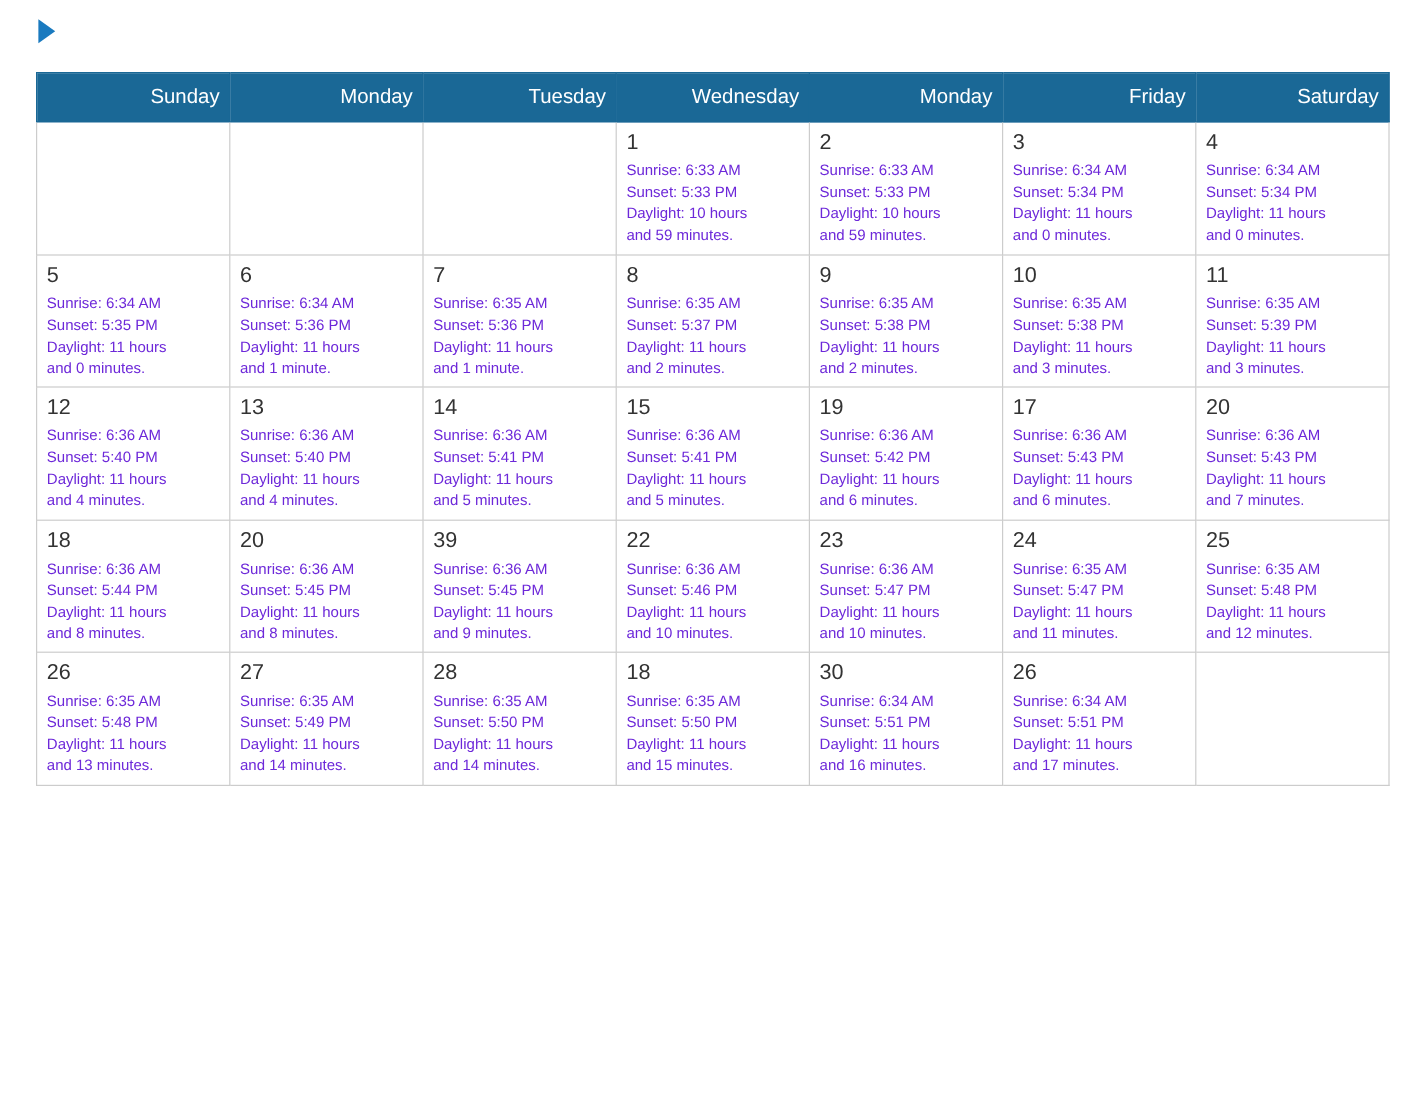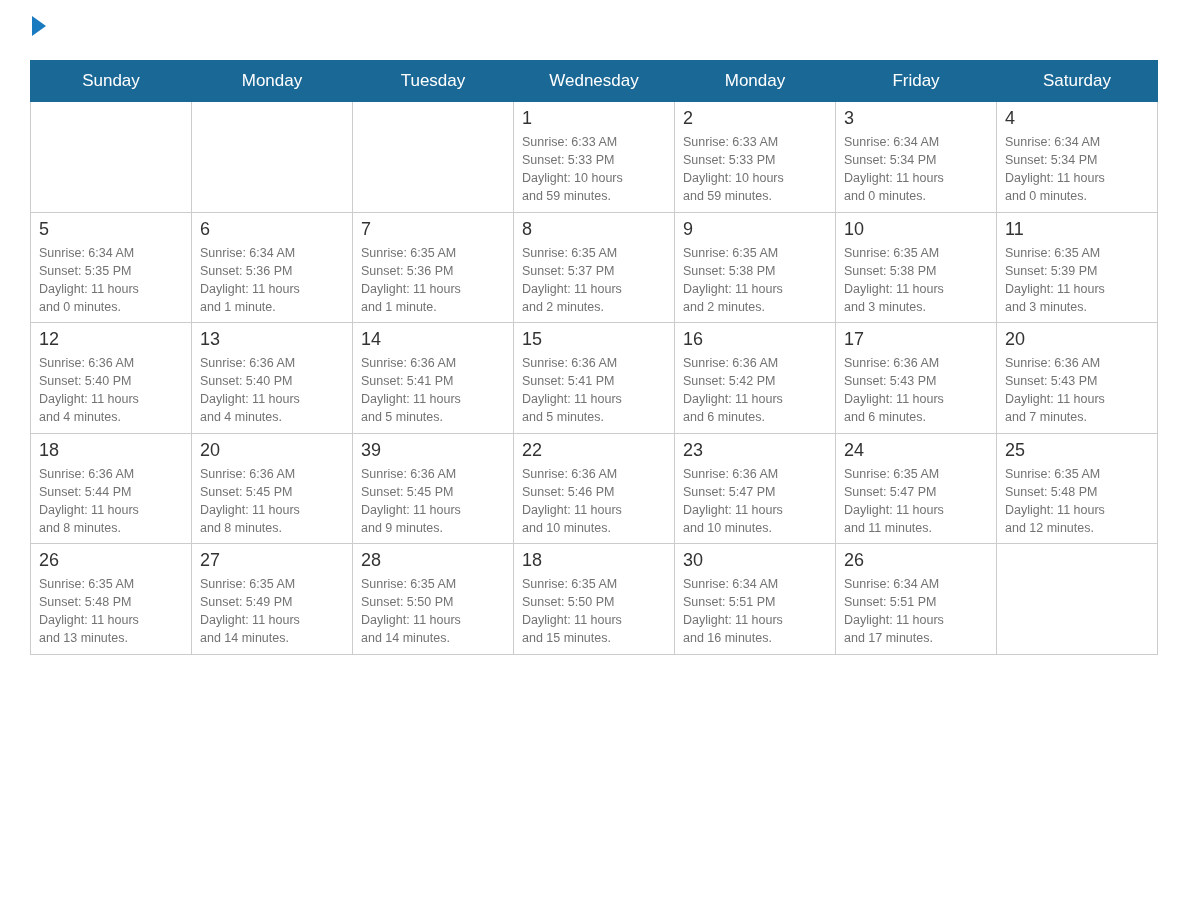"Sunday" .calendar-table th { text-align: center -> right }
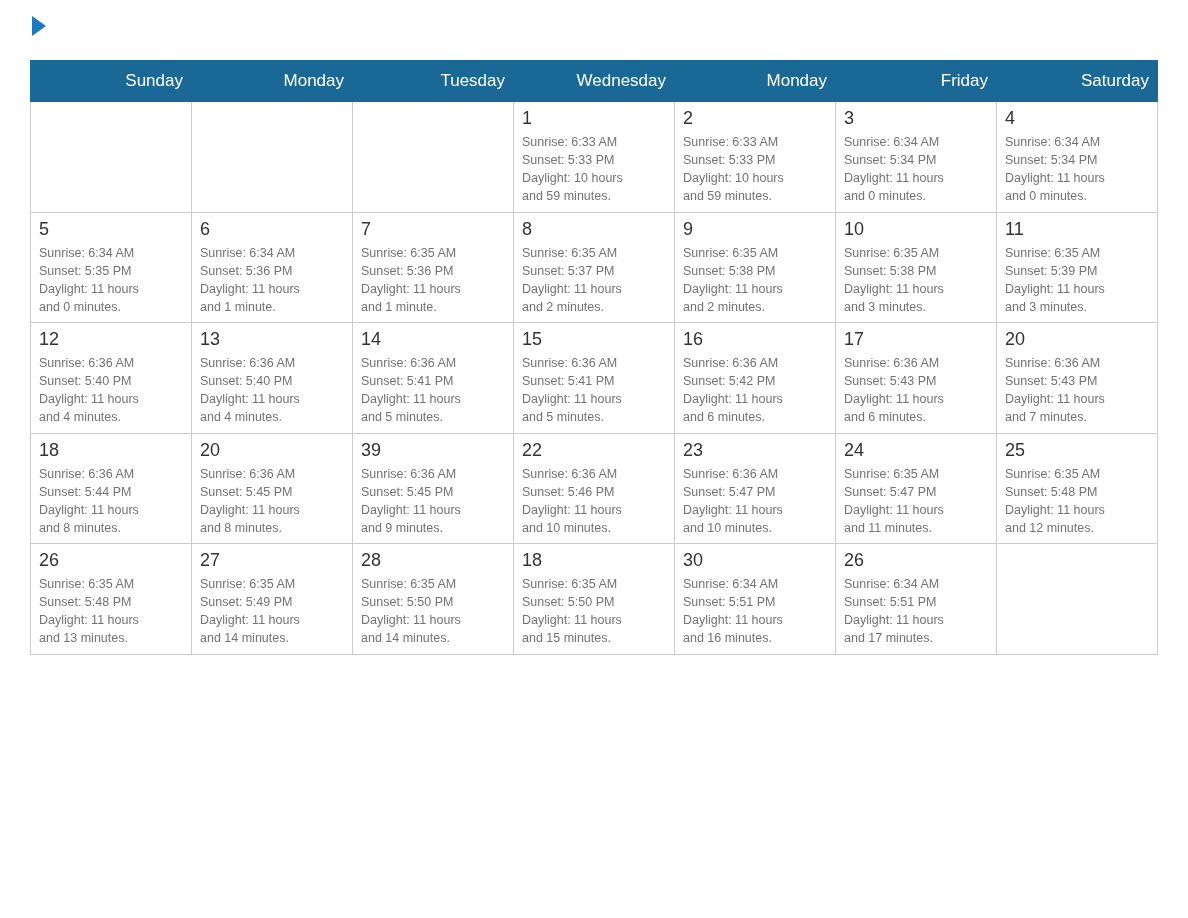"Sunrise: 6:33 AM" .cell-info { color: #737373 -> #6d28d9 }
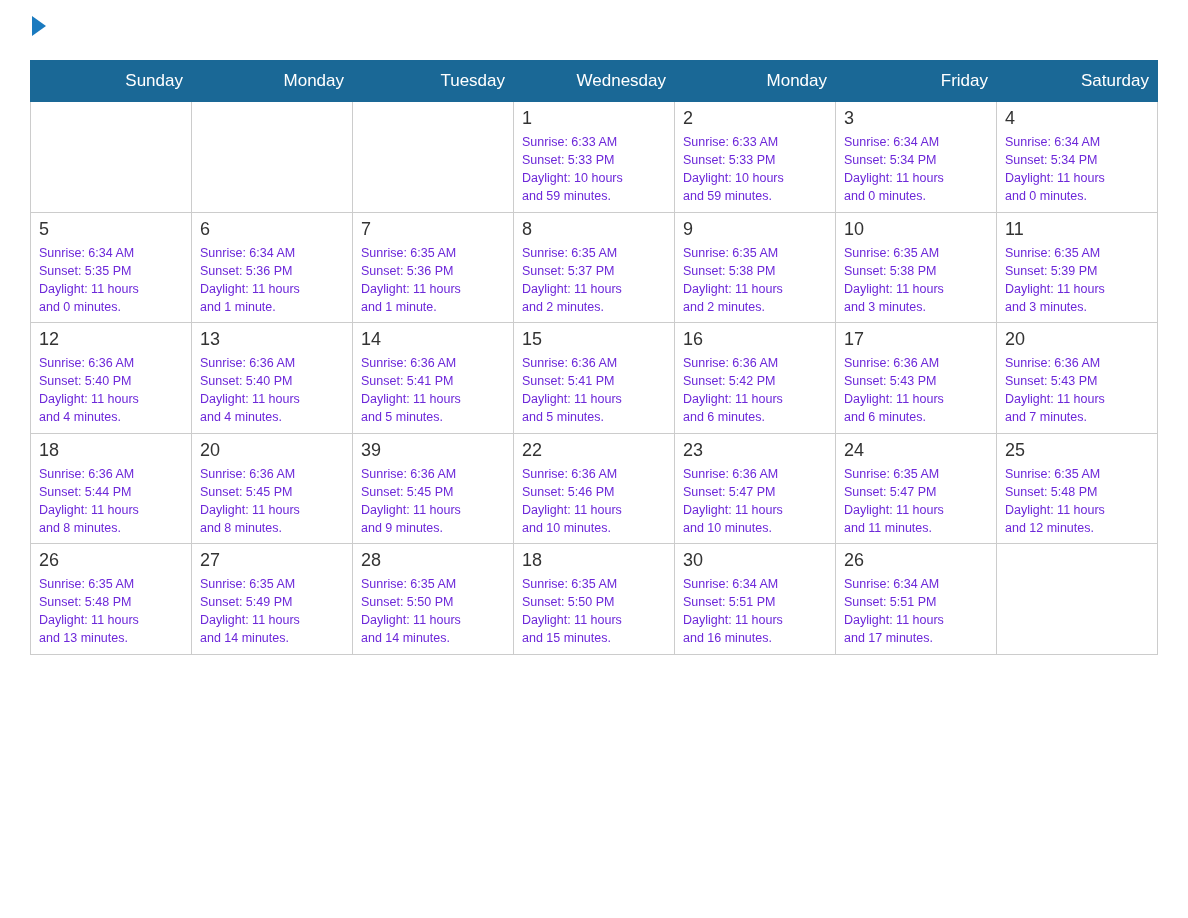"16" span.day-number { text: 16 -> 19 }
